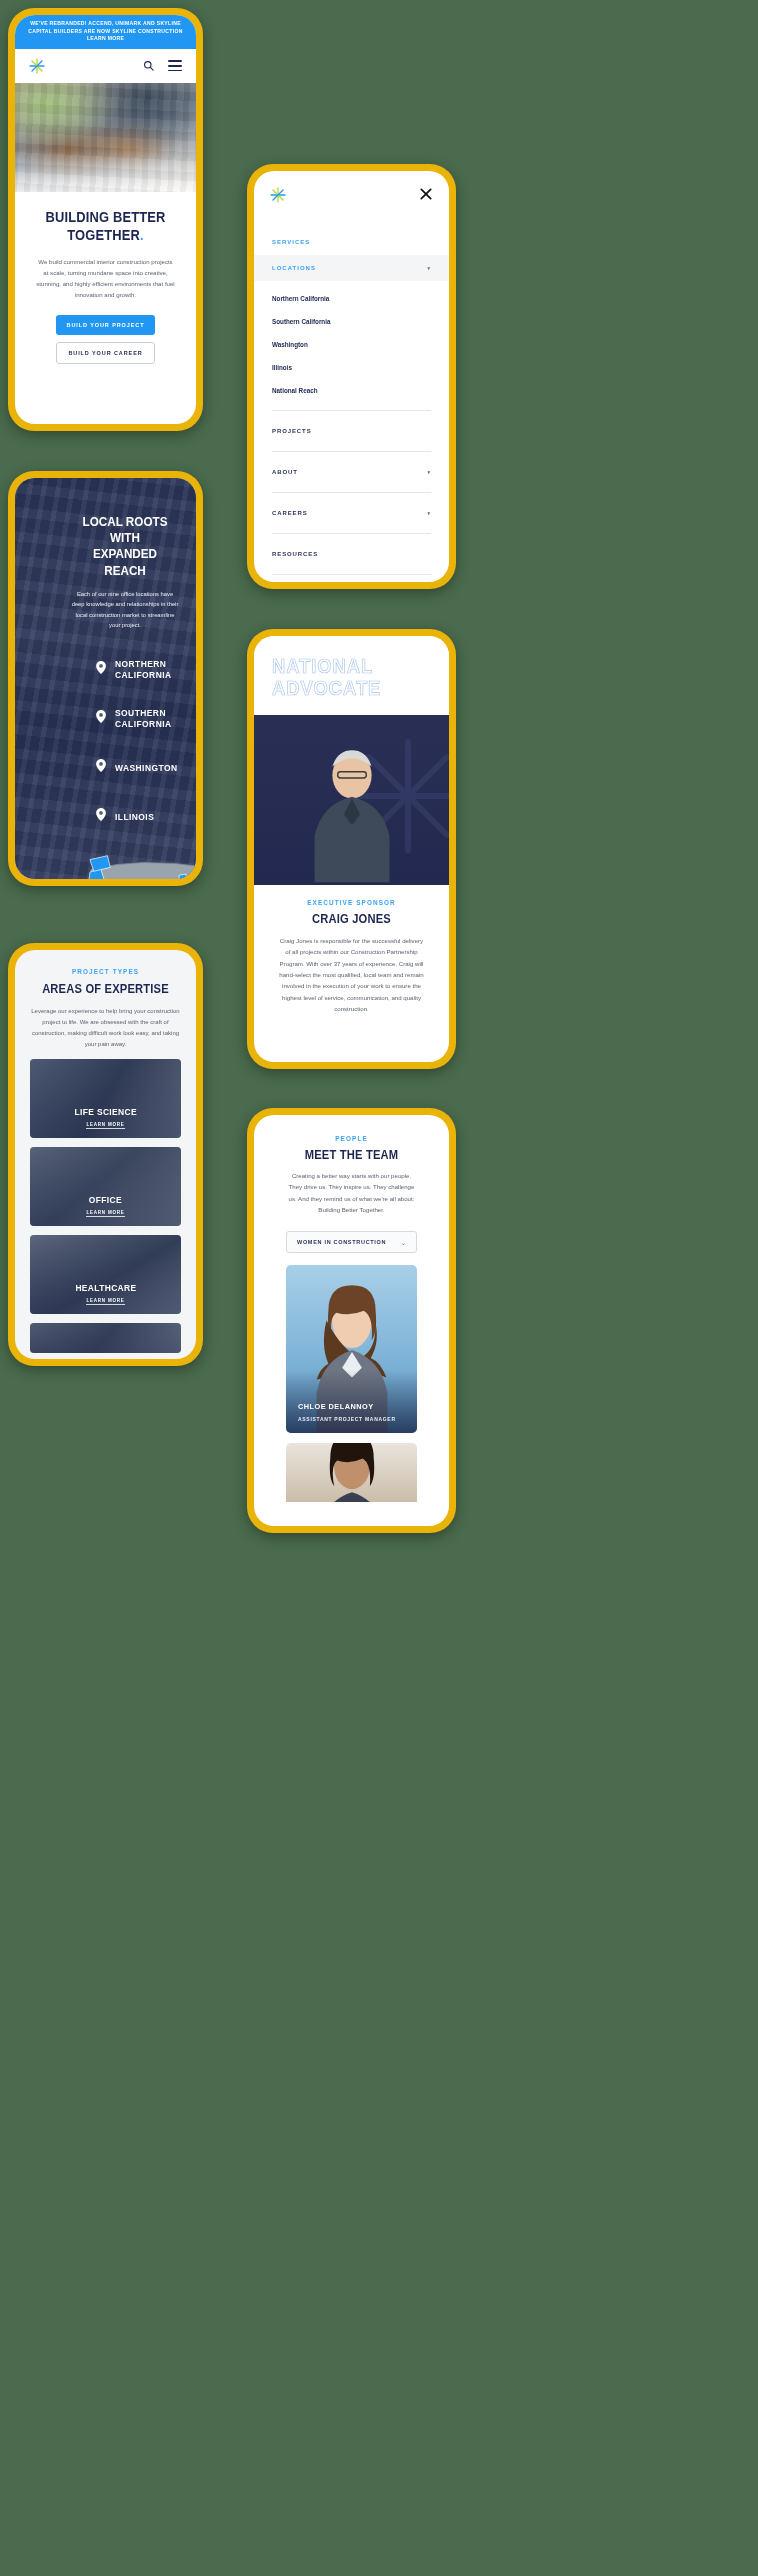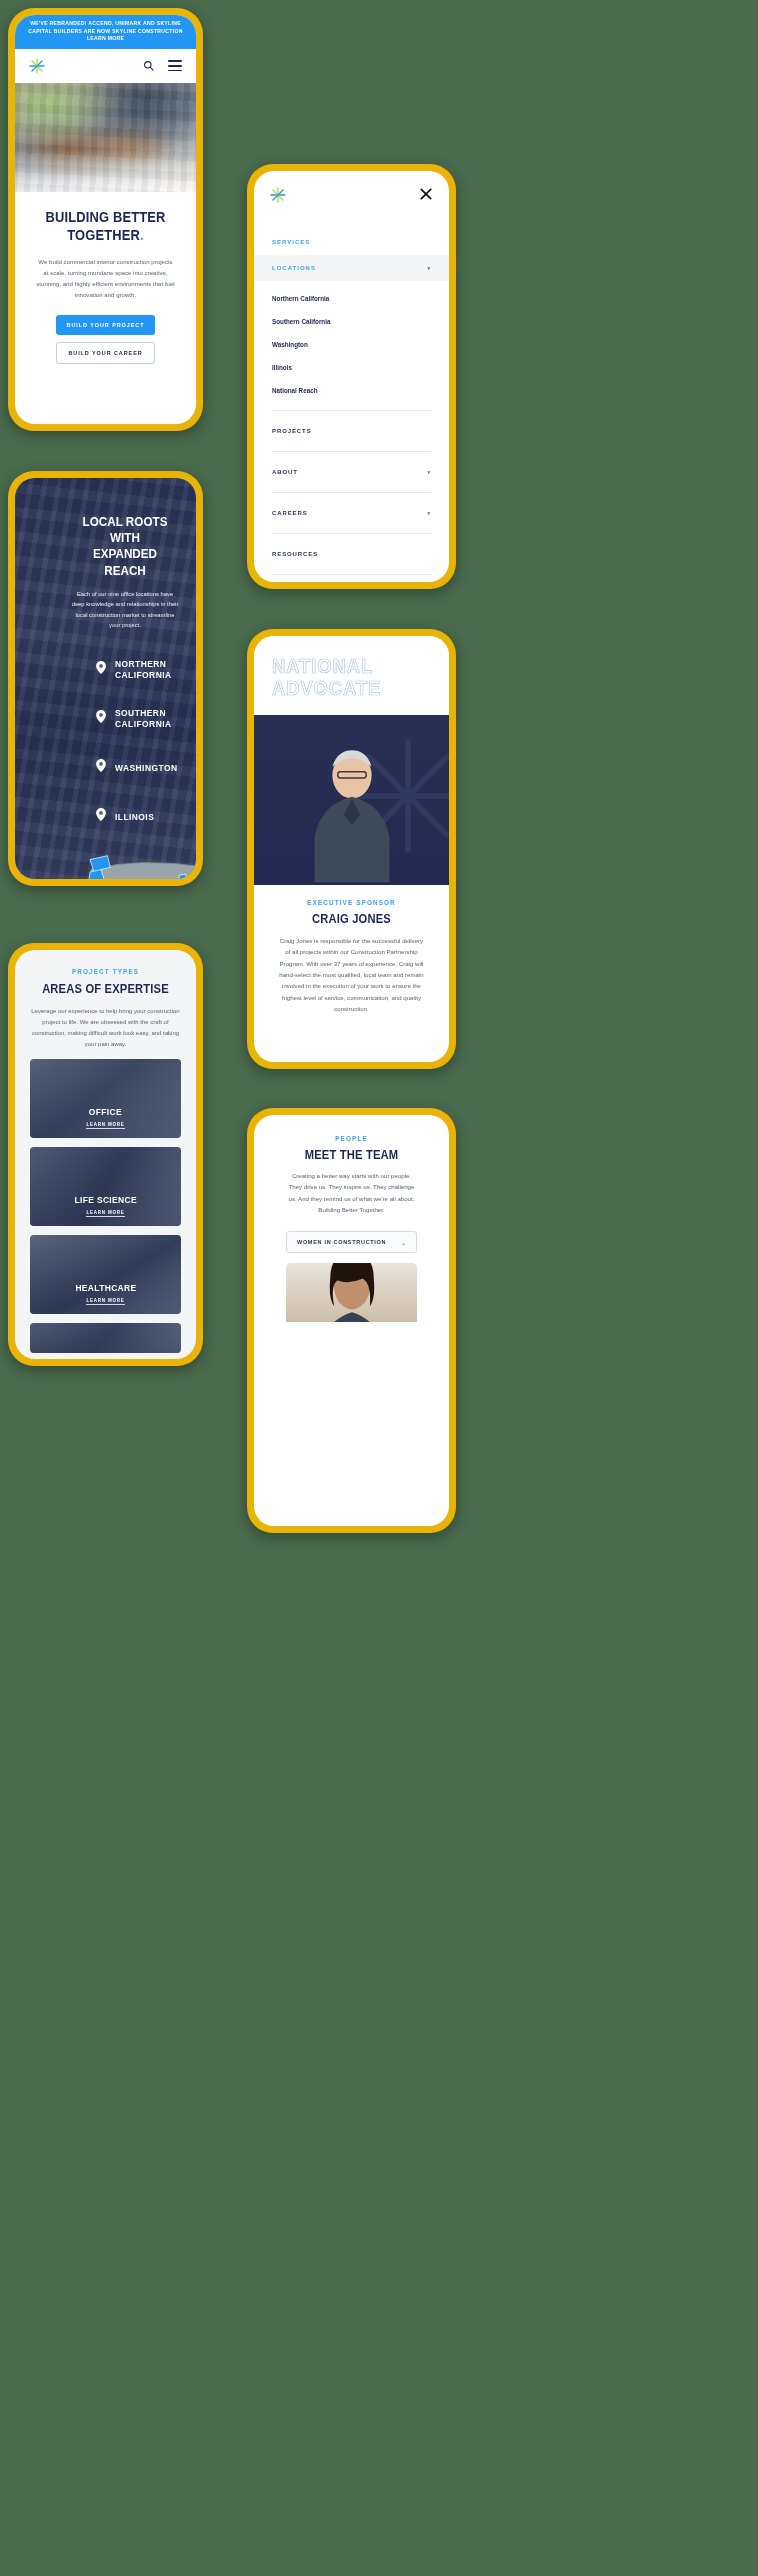"OFFICE" div.card { order: before "LIFE SCIENCE" -> after "LIFE SCIENCE" }
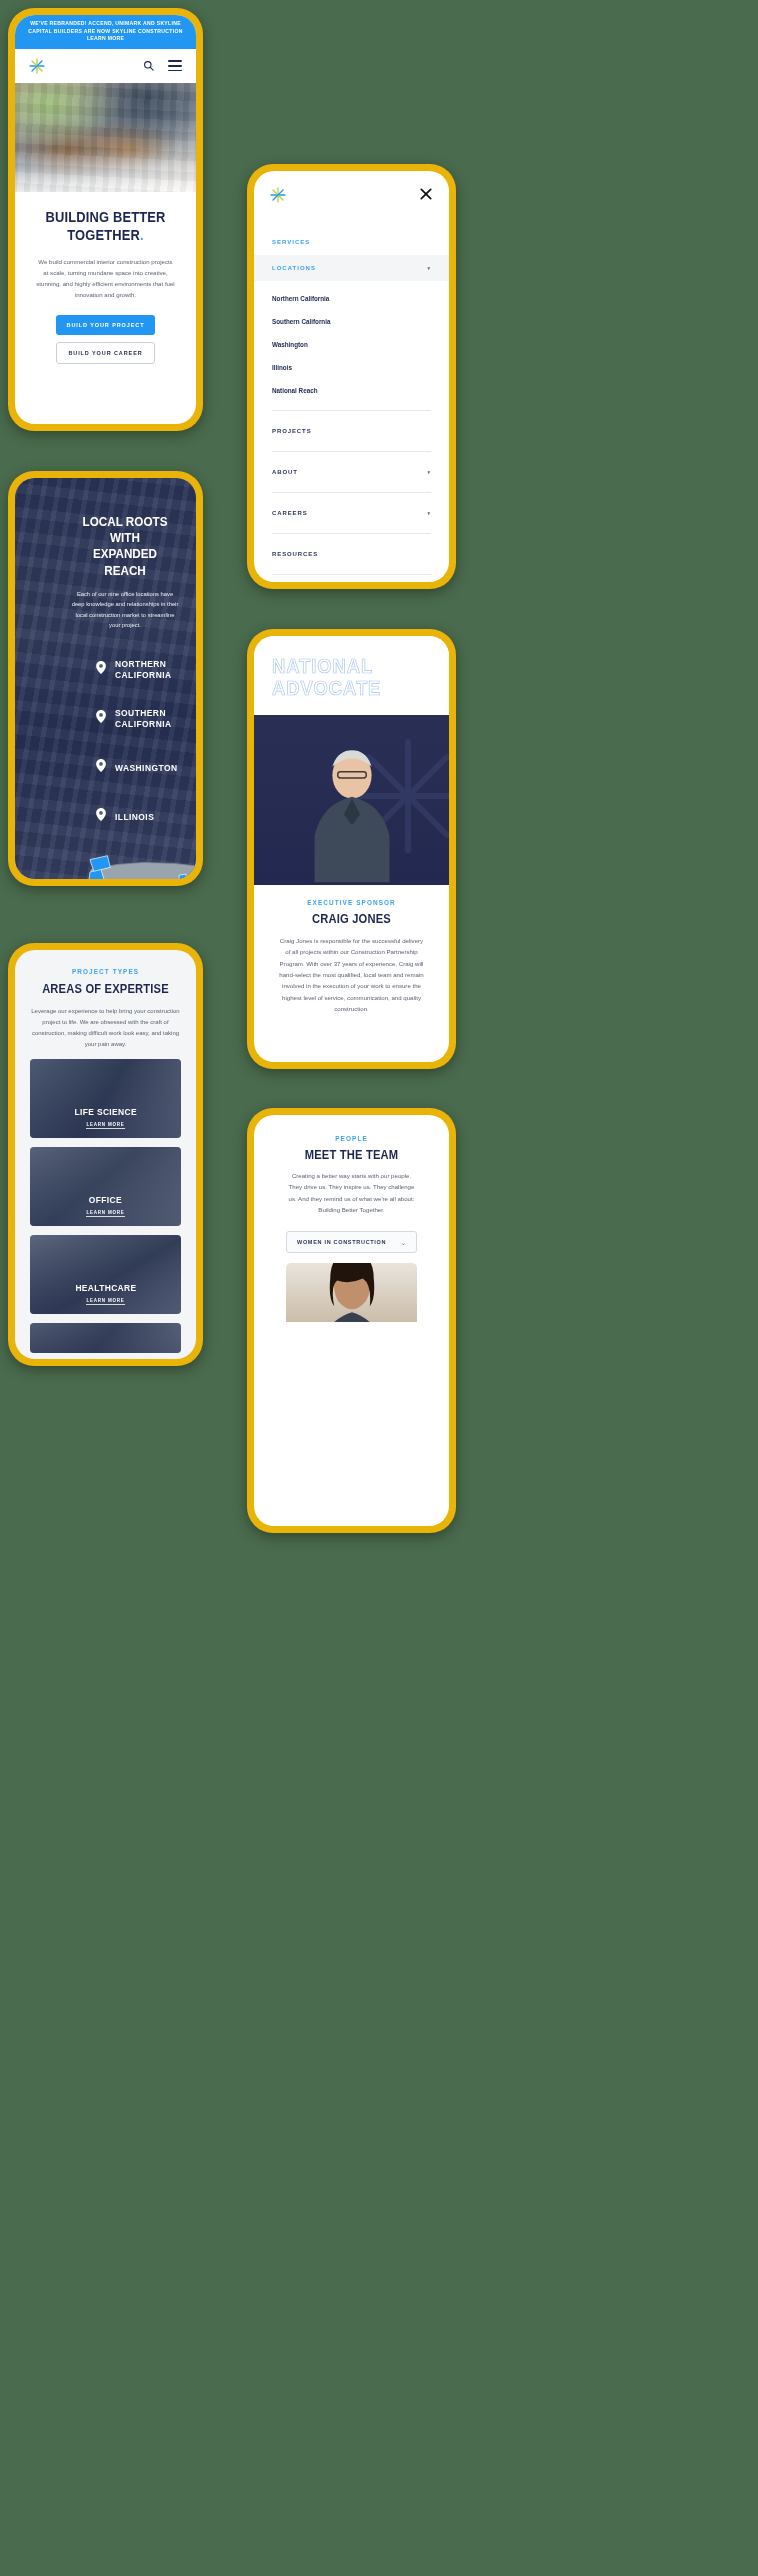"CHLOE DELANNOY" div.member { html: none -> <div> <svg> <path></path> <path></path> <path></path> <path></path> <path></path> </svg> <span></span> <span>CHLOE DELANNOY</span> <span>ASSISTANT PROJECT MANAGER</span> </div> }
